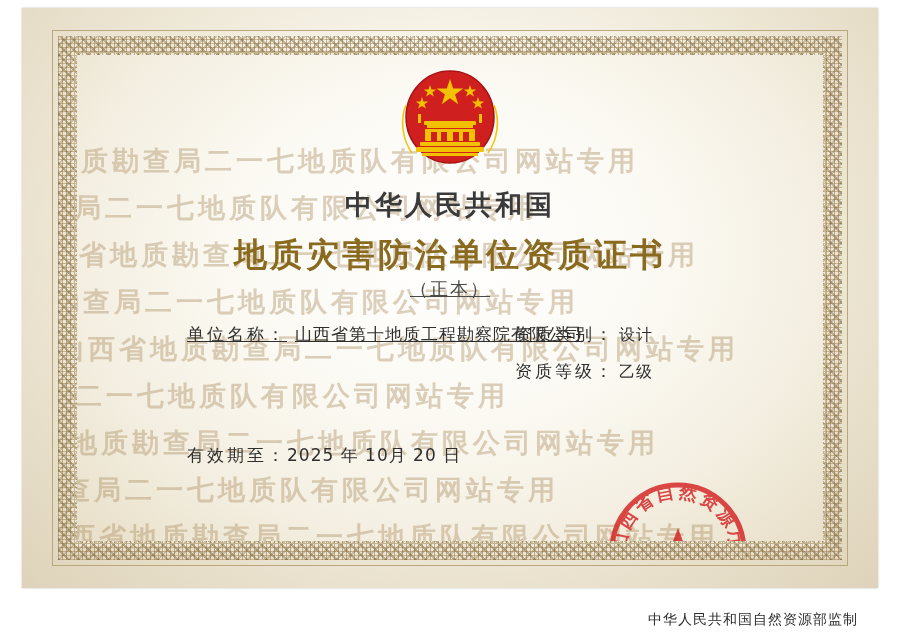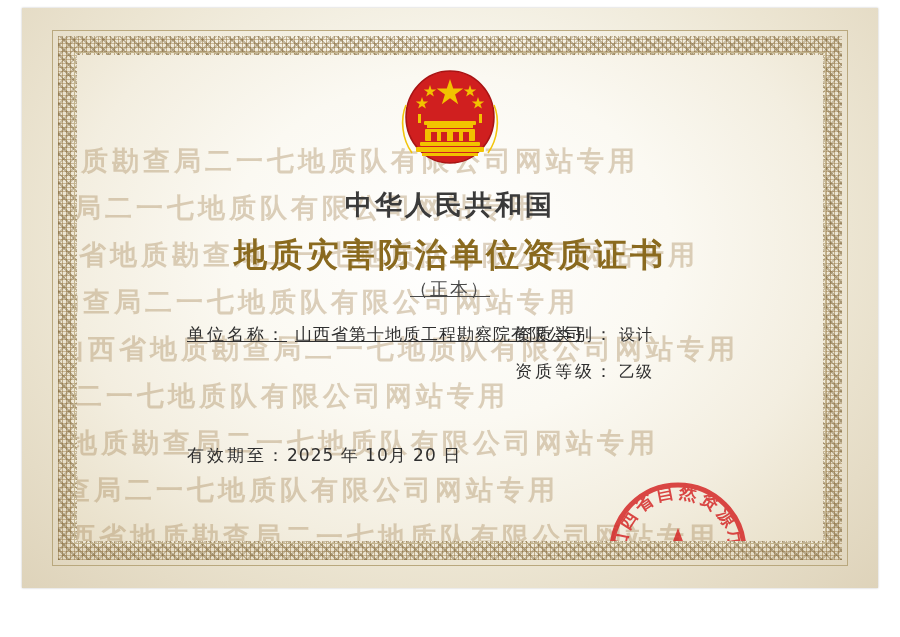"中华人民共和国自然资源部监制" div.footer { html: none -> <div>中华人民共和国自然资源部监制</div> }
